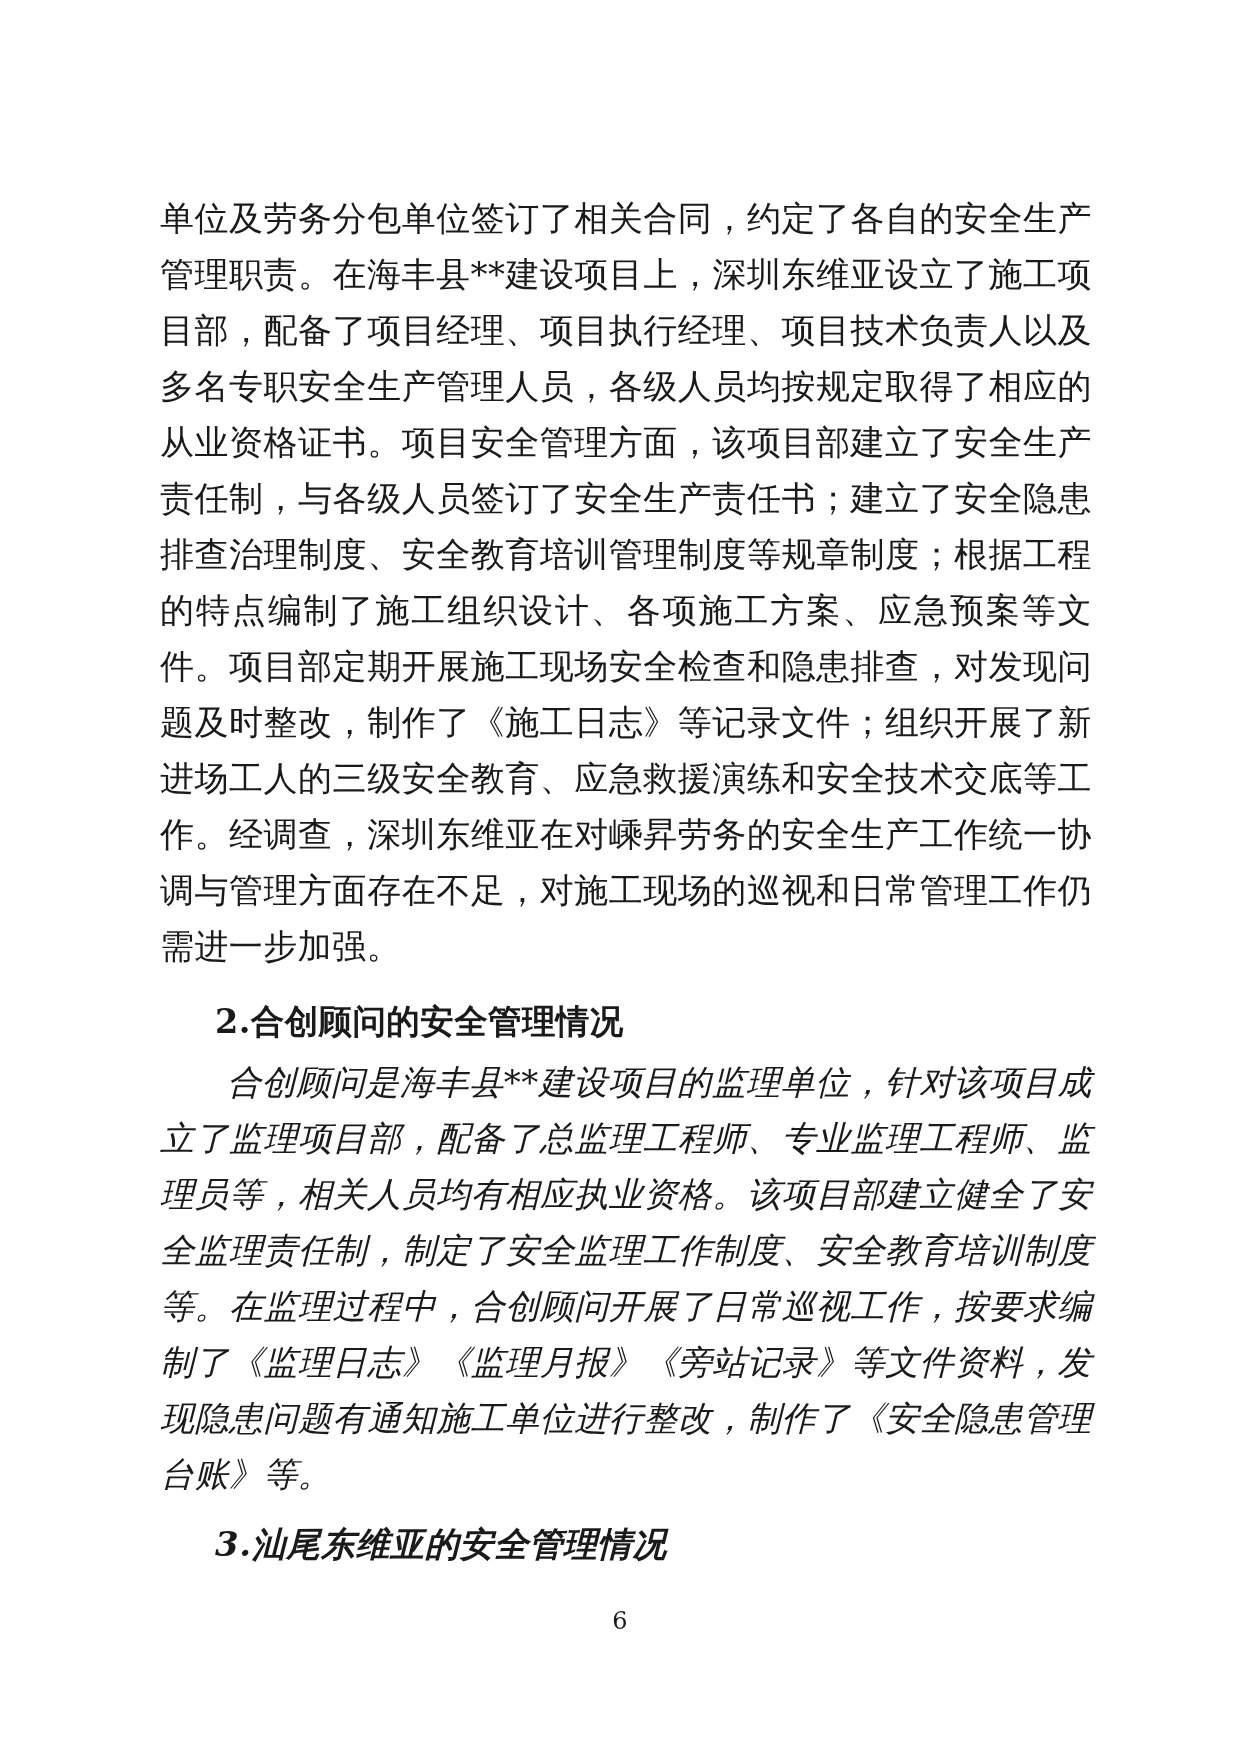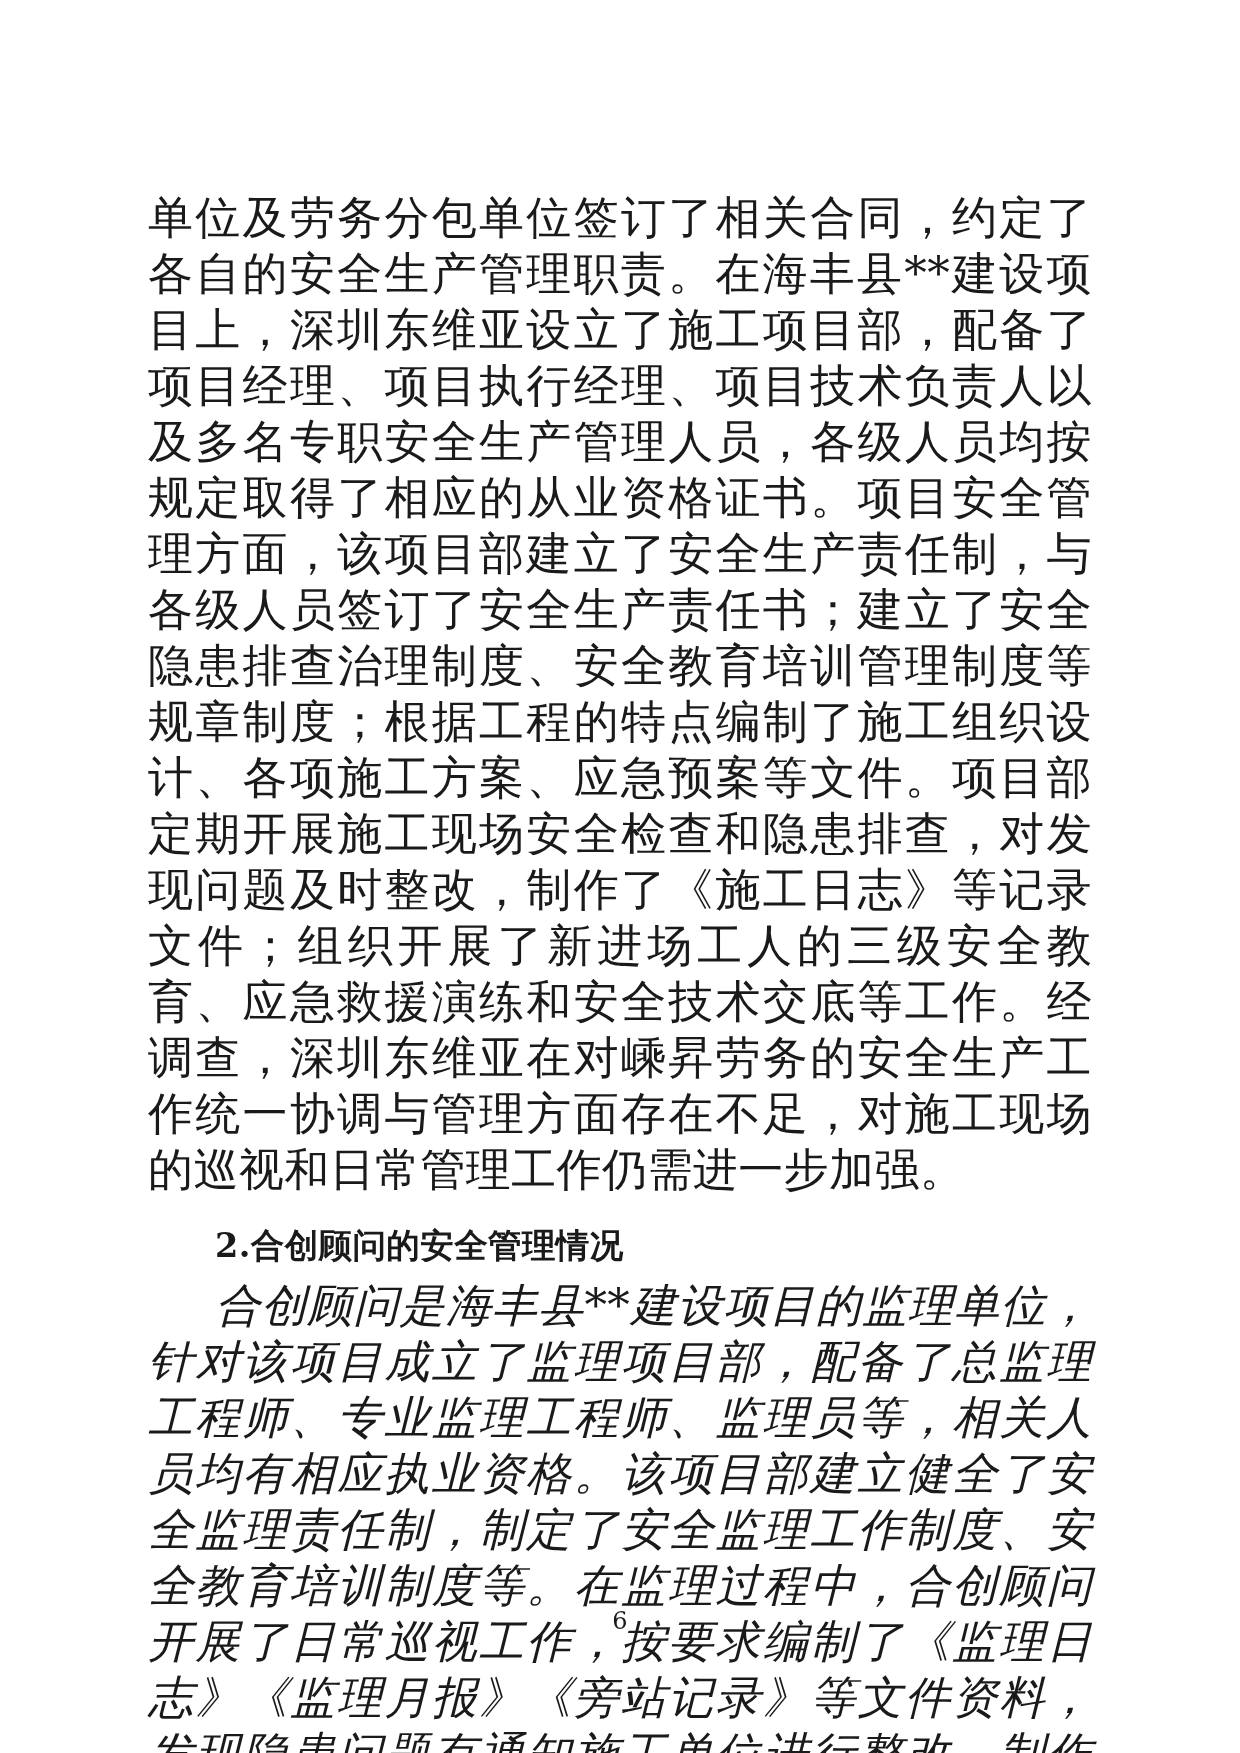"单位及劳务分包单位签订了相关合同，约定了各自的安全生产管理职责。在海丰县**建设" .para { font-size: 45px -> 34px; margin: 0 0 2px 0 -> 0 0 2px 12px }
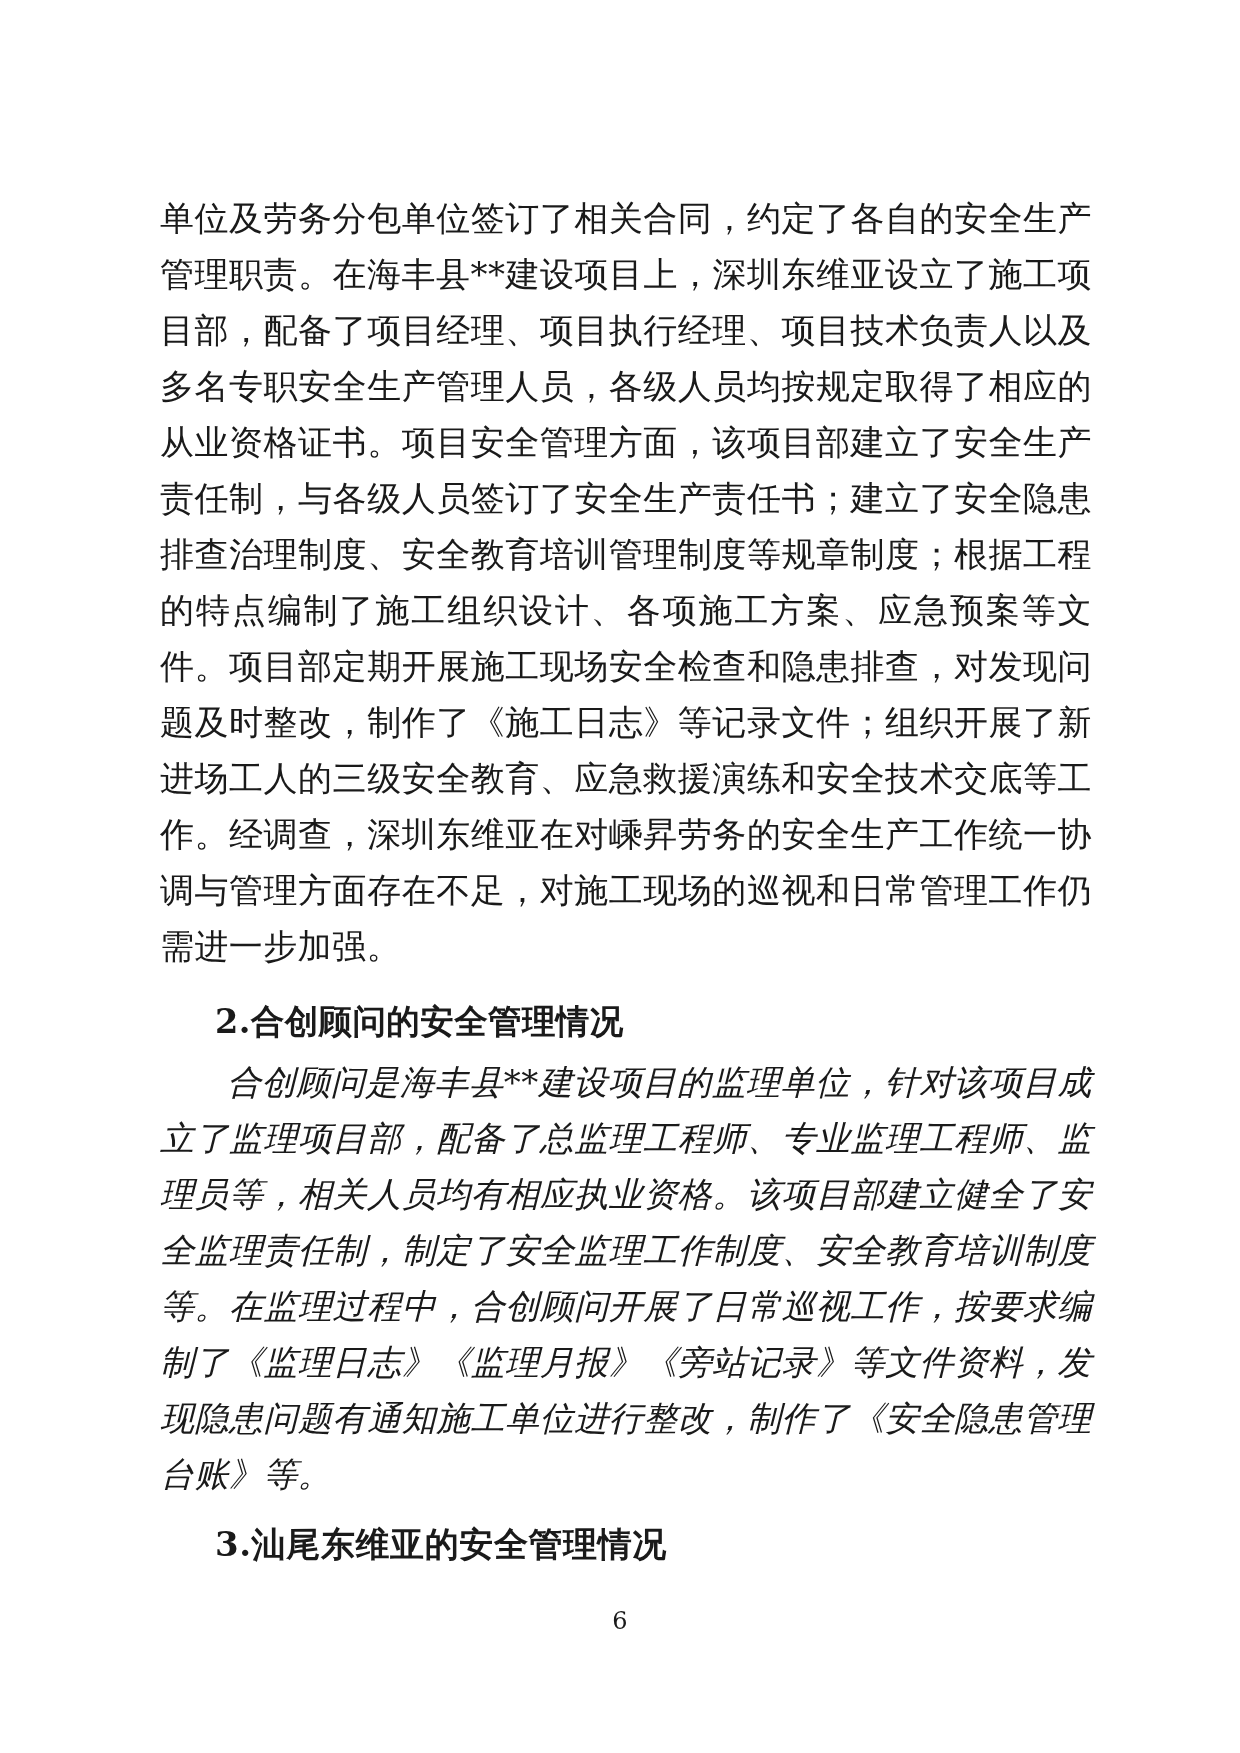"3.汕尾东维亚的安全管理情况" .heading-sub { font-style: none -> italic }
